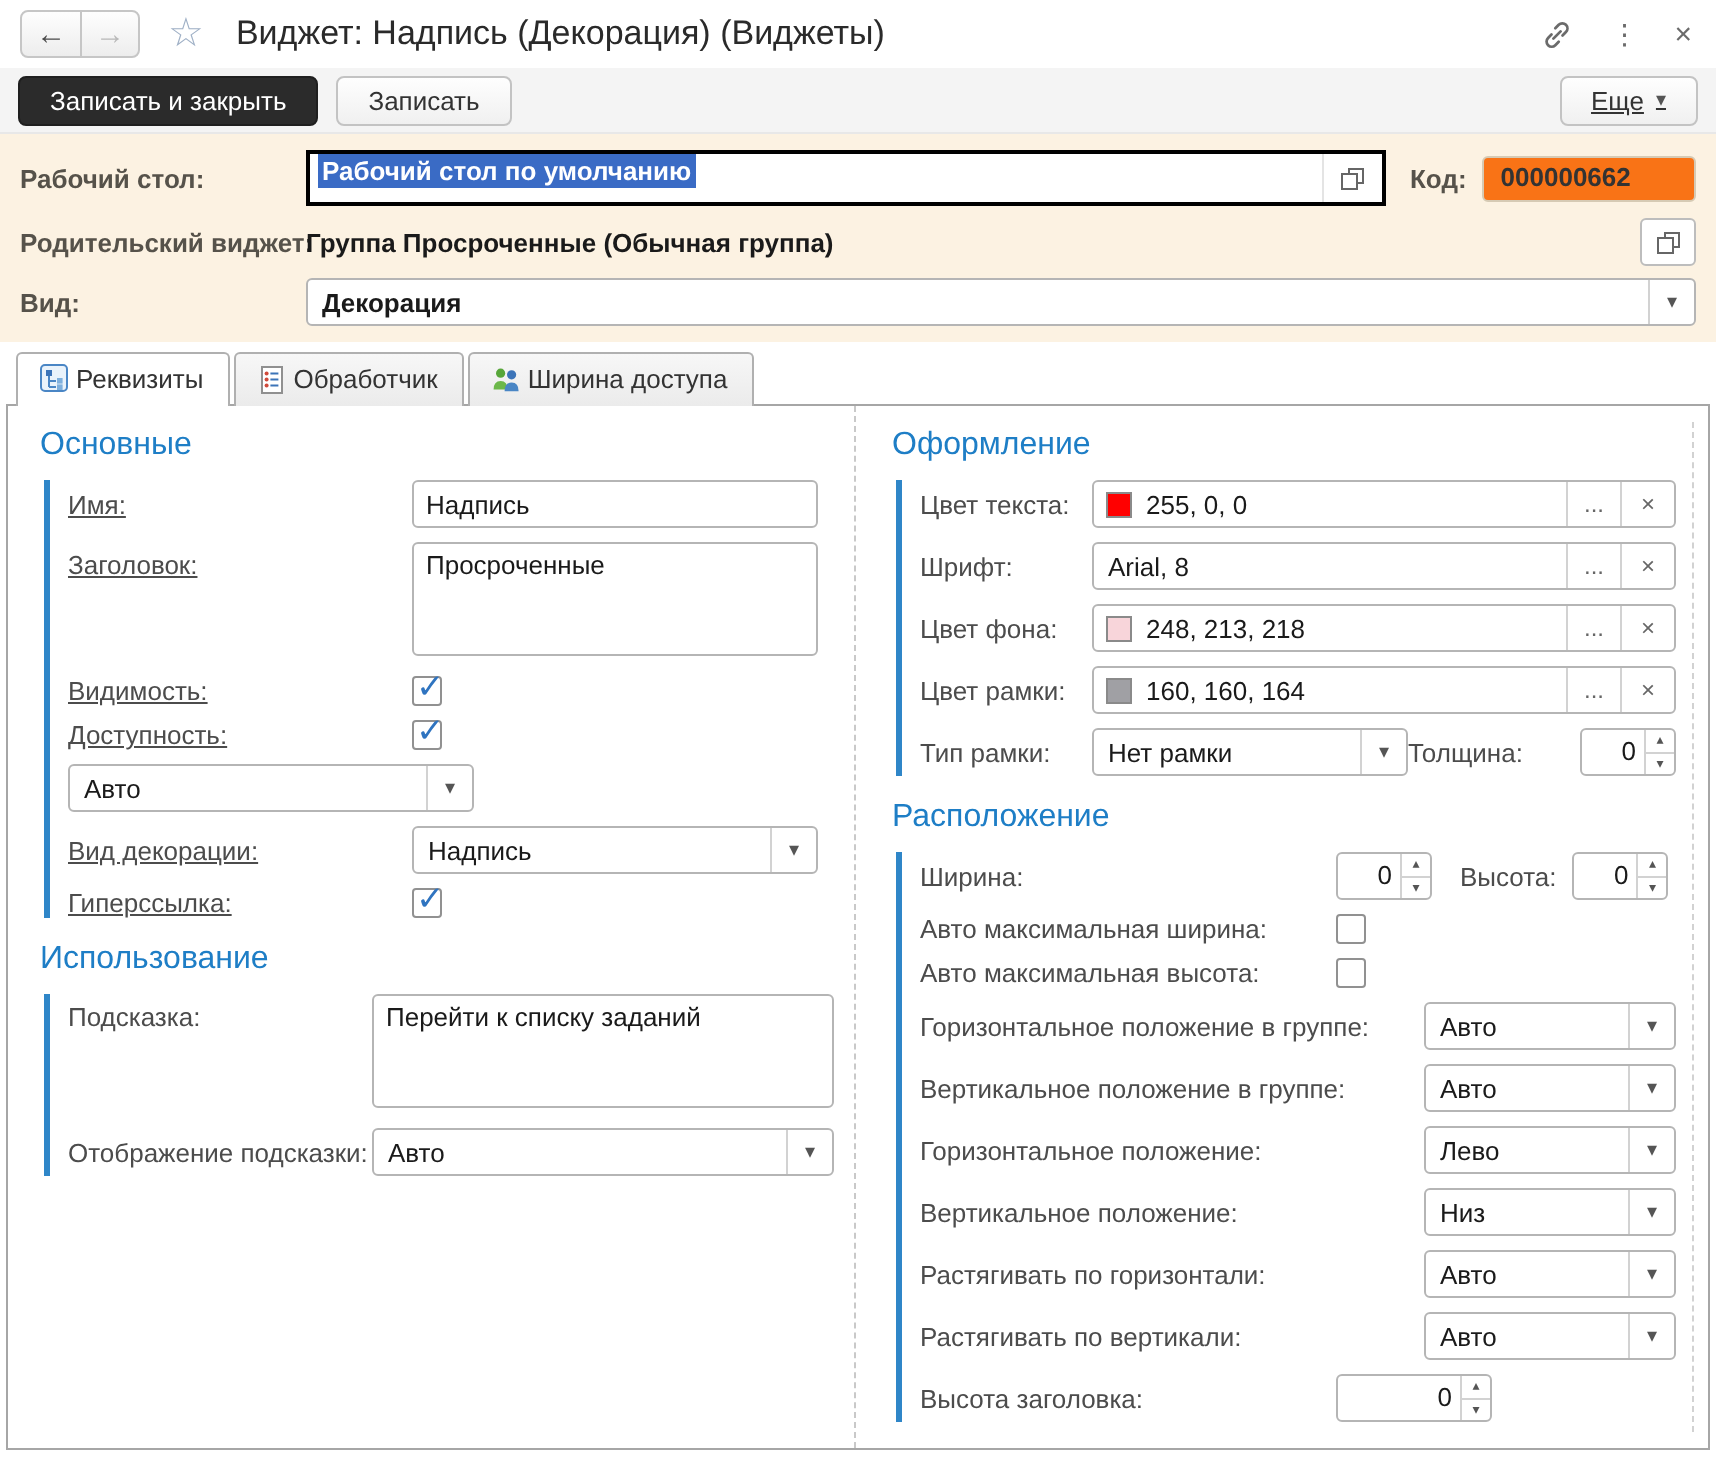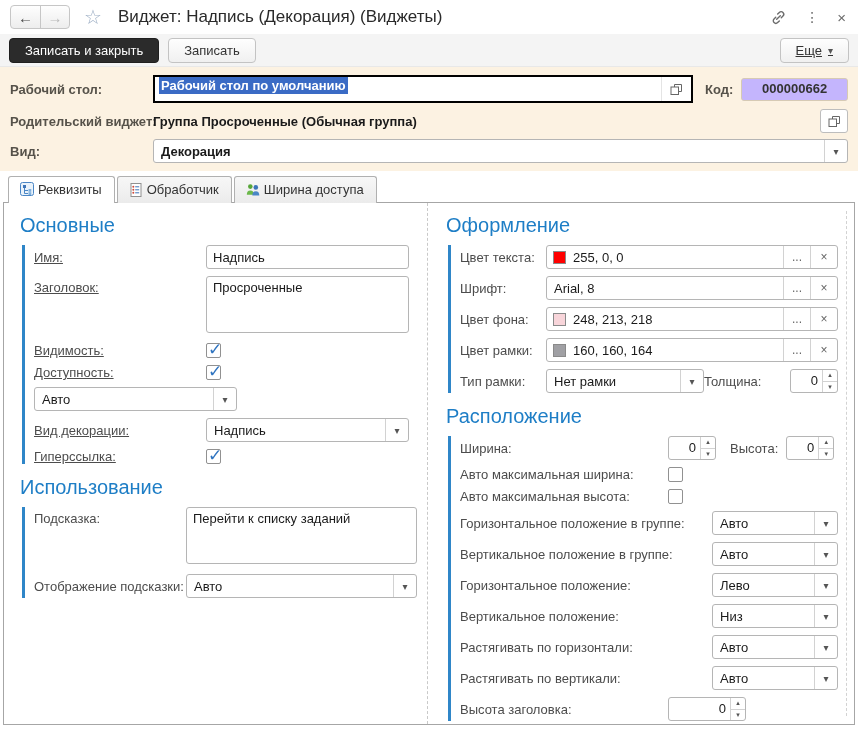"000000662" .code-field { background: #c4b5fd -> #f97316; text-align: center -> none }
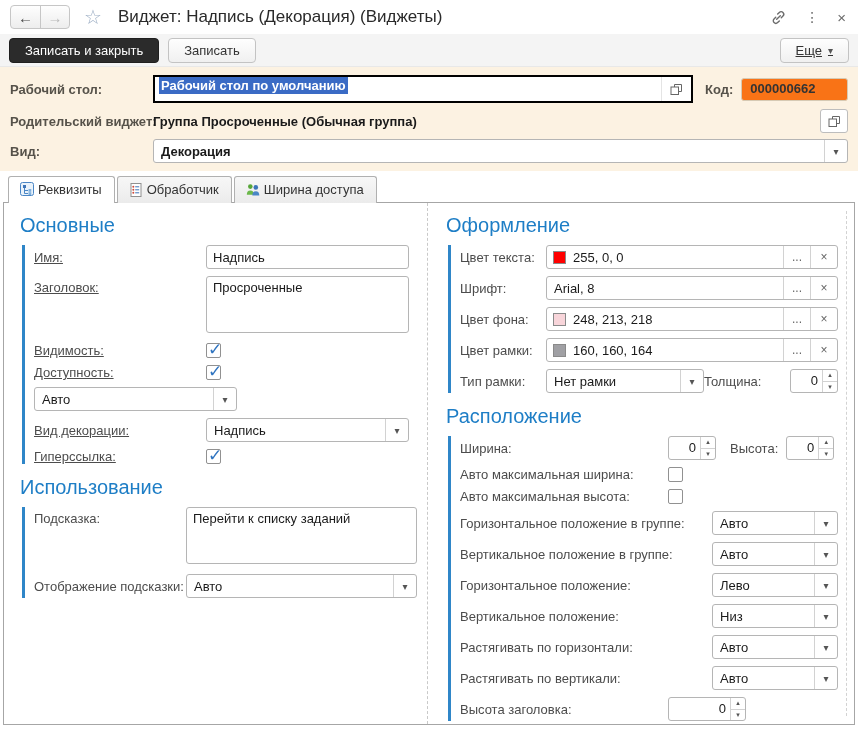"Основные" .sec { font-size: 20px -> 16px }
